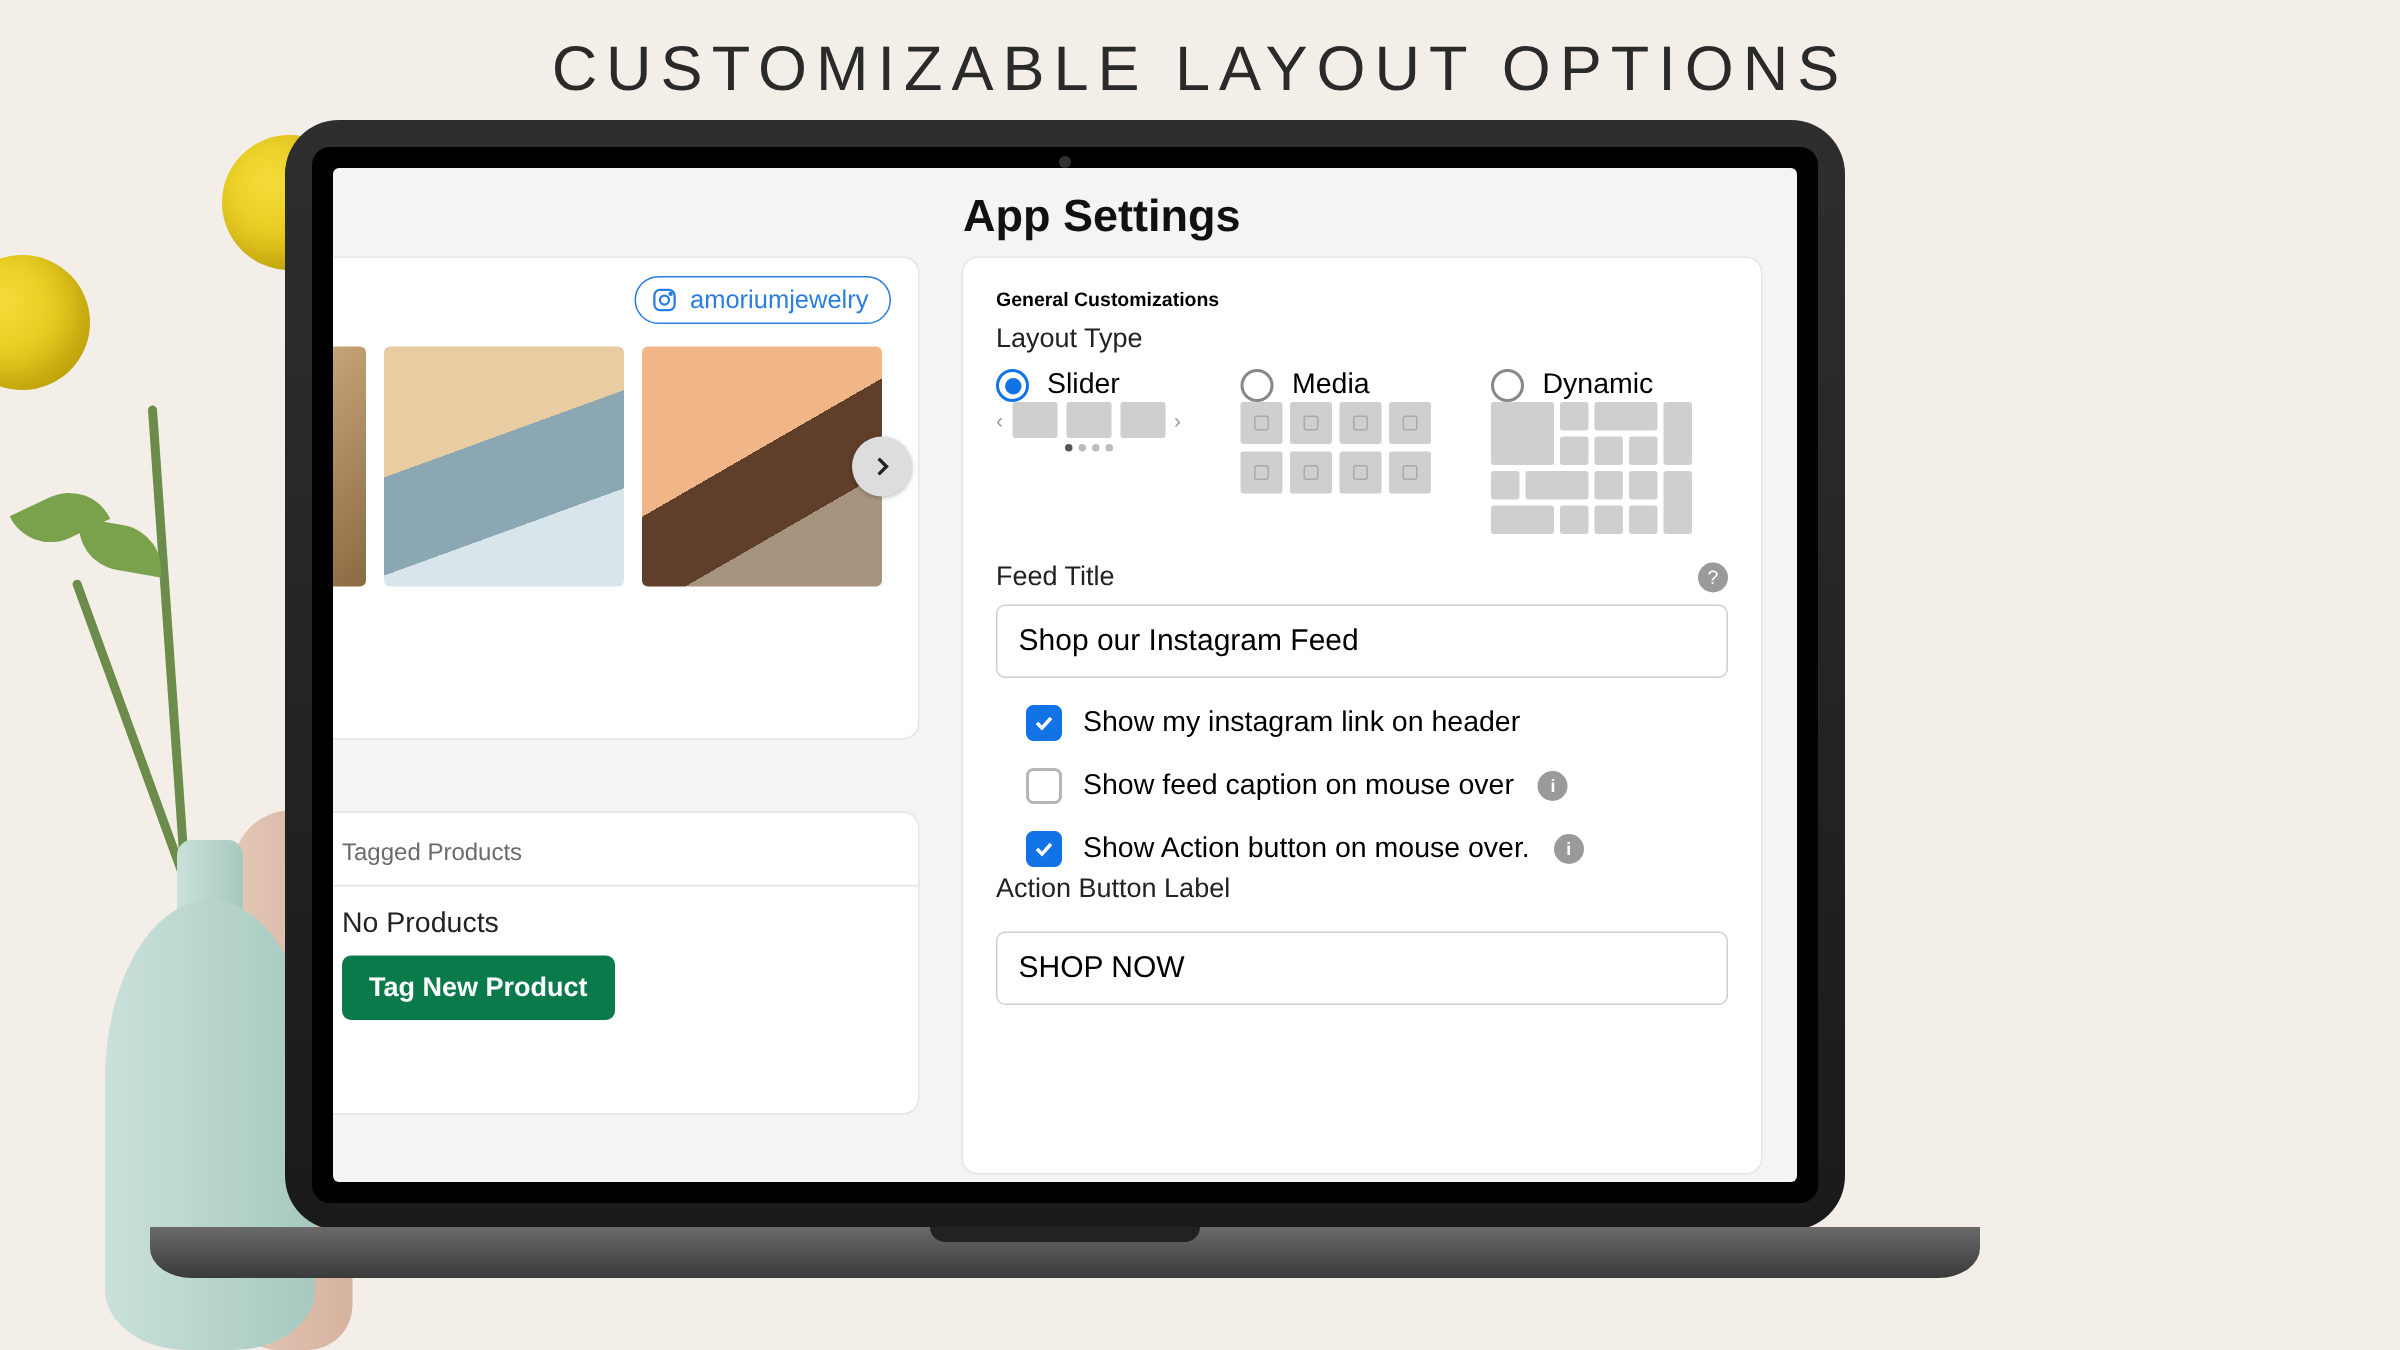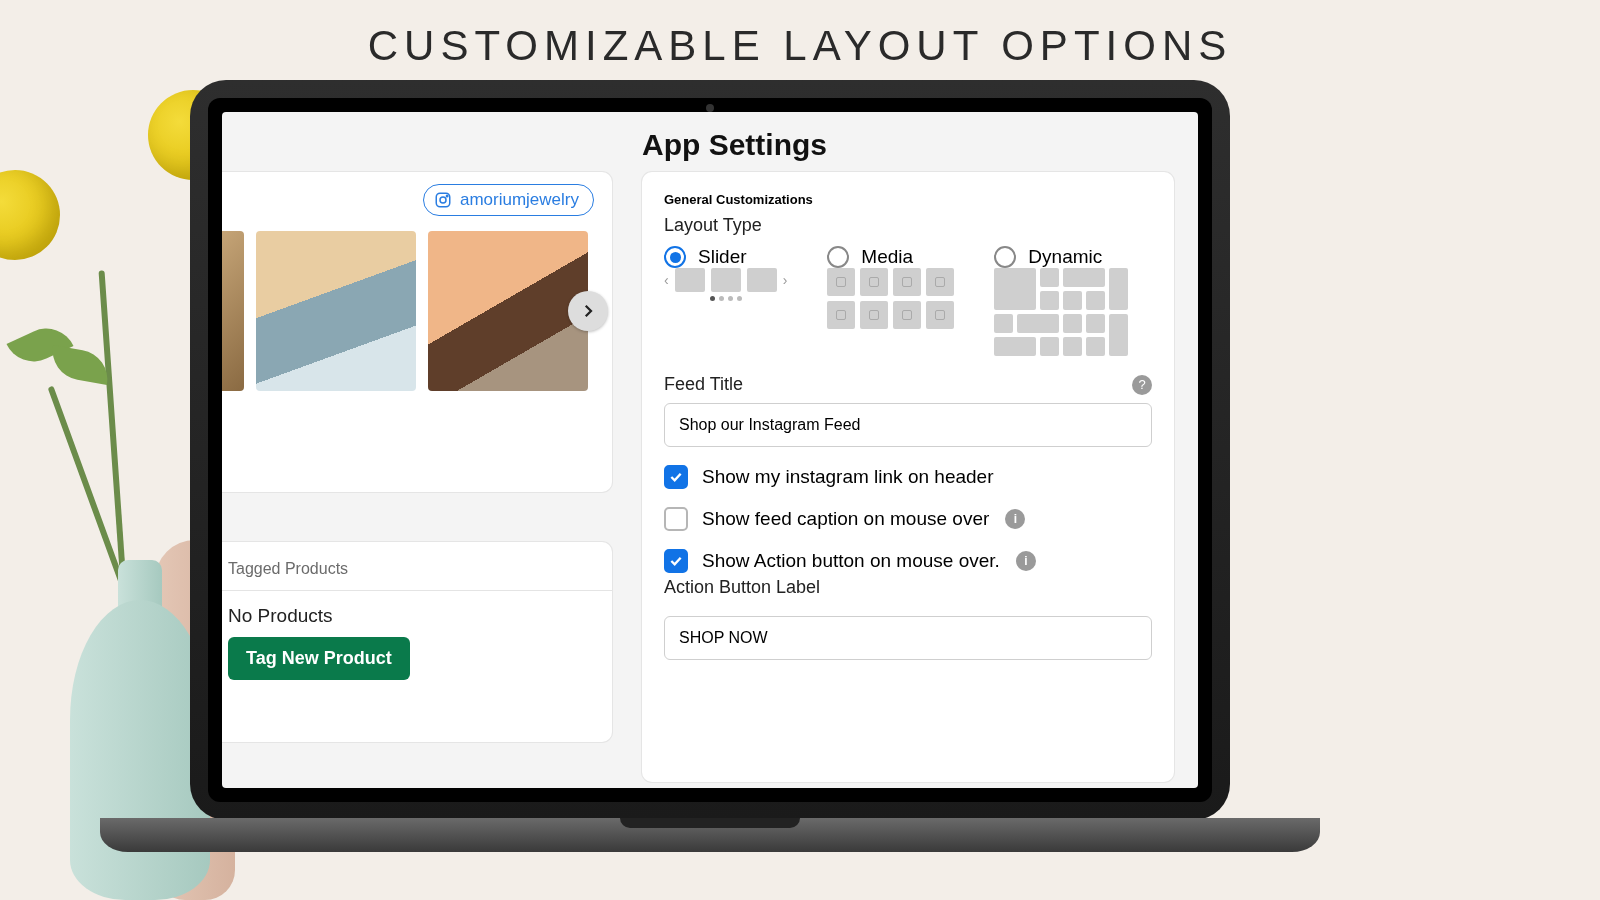"Shop our Instagram Feed" .txt { font-size: 16px -> 20px }
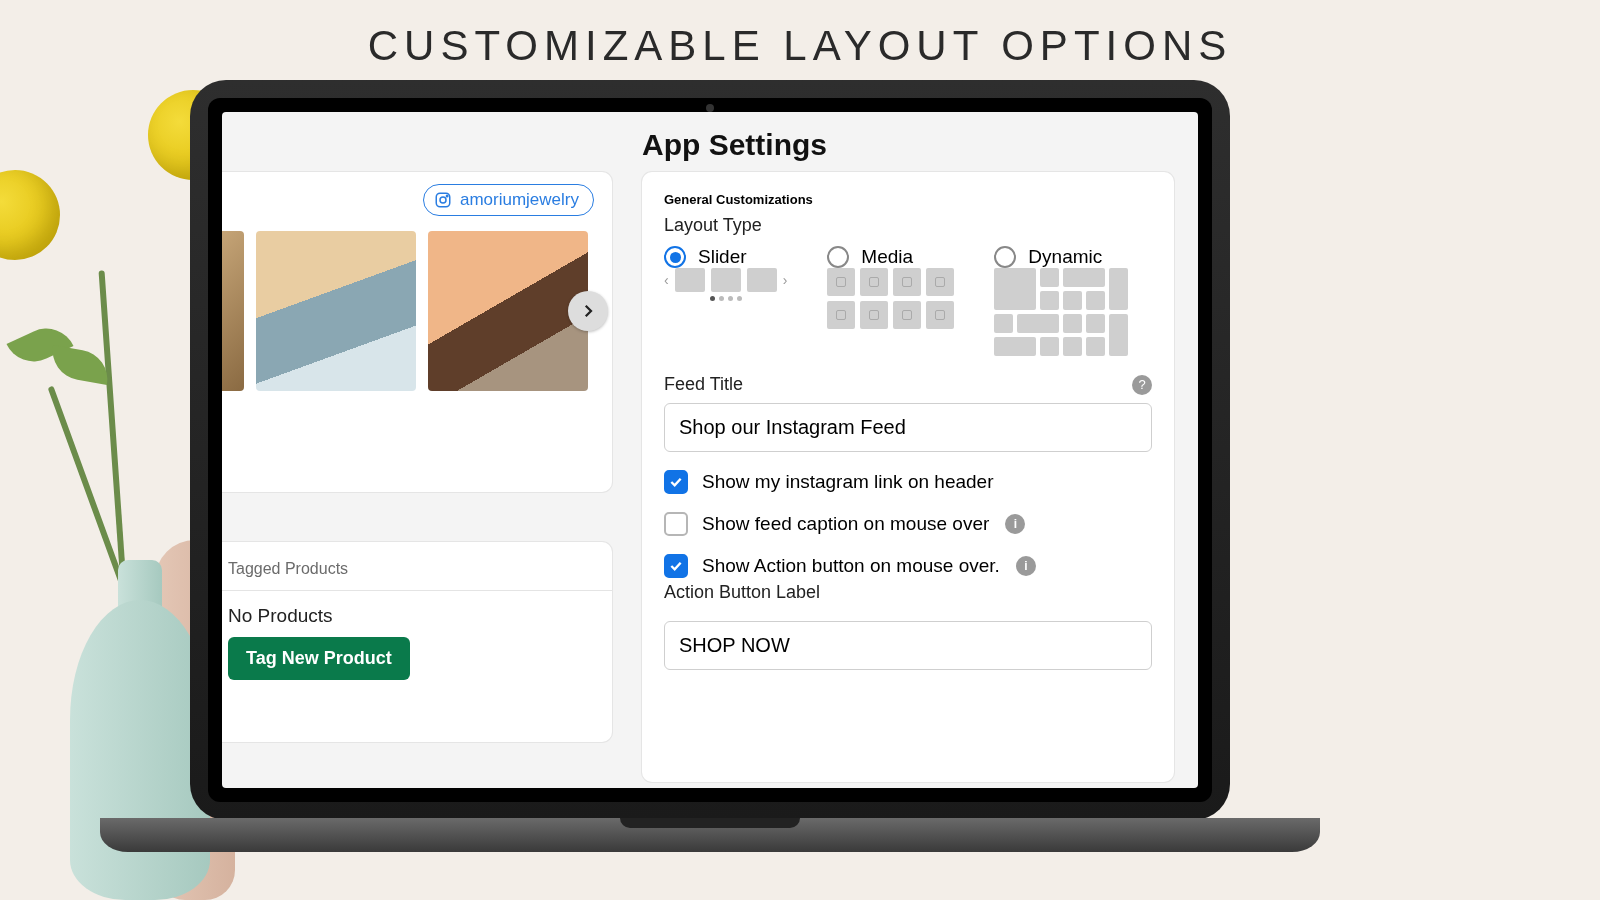"Show my instagram link on" .chk-row { margin-left: none -> 20px }
